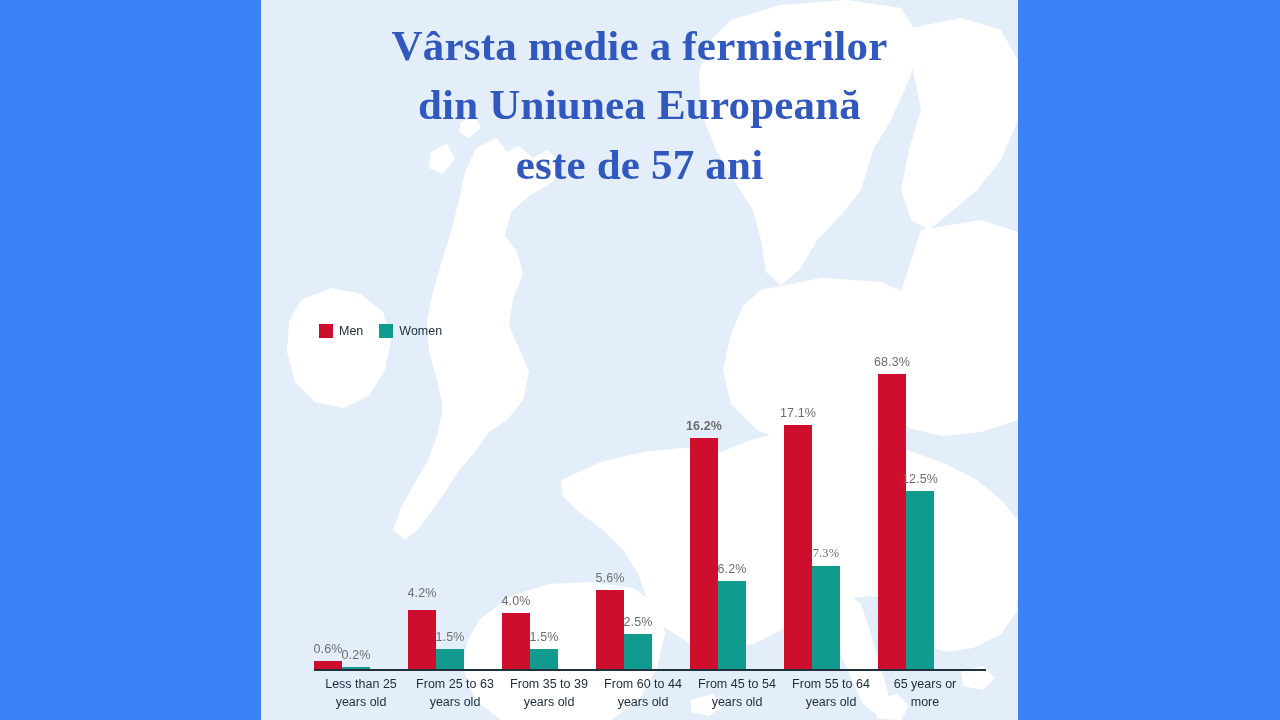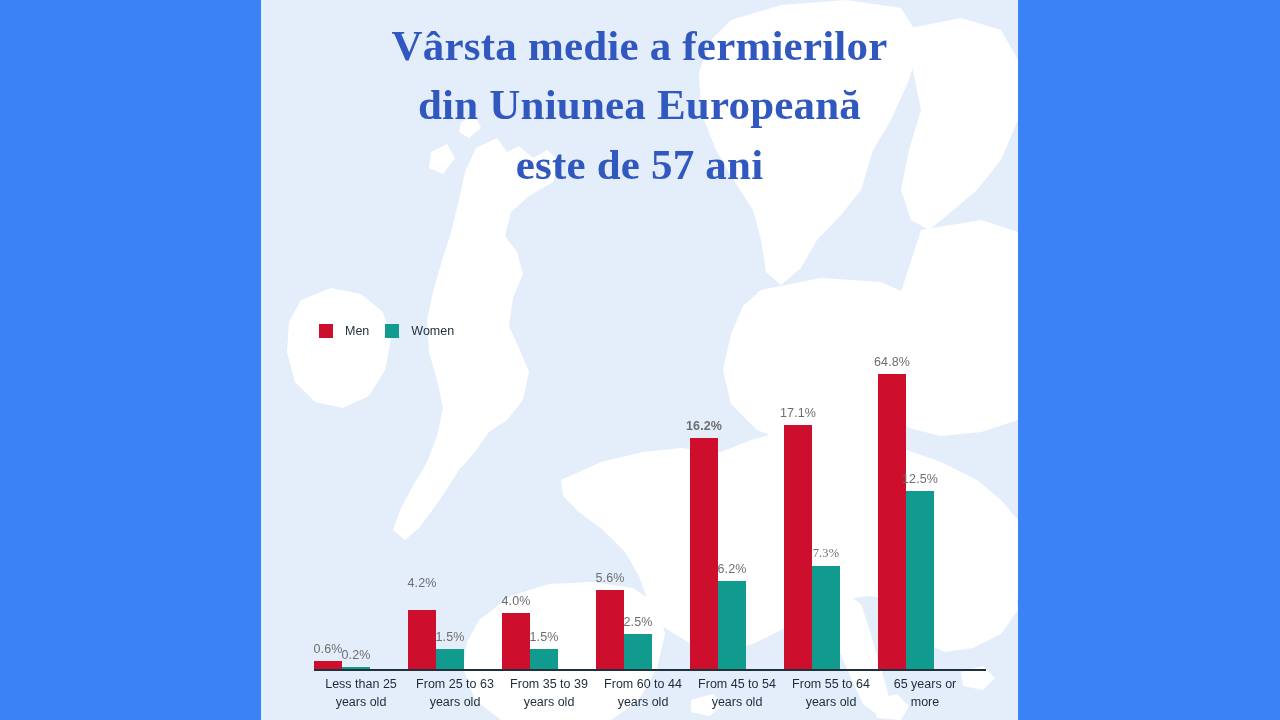"Men" .lg-item { gap: 12px -> 6px }
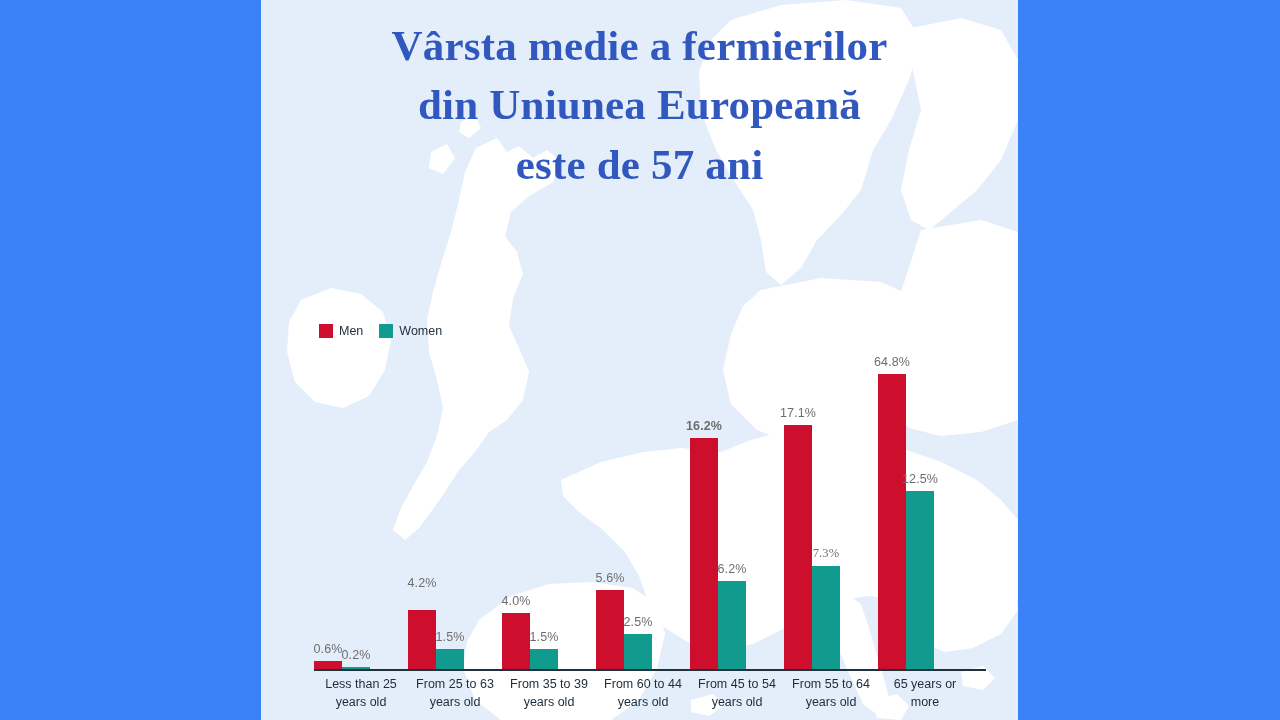"64.8%" div.vlabel { text: 64.8% -> 68.3% }
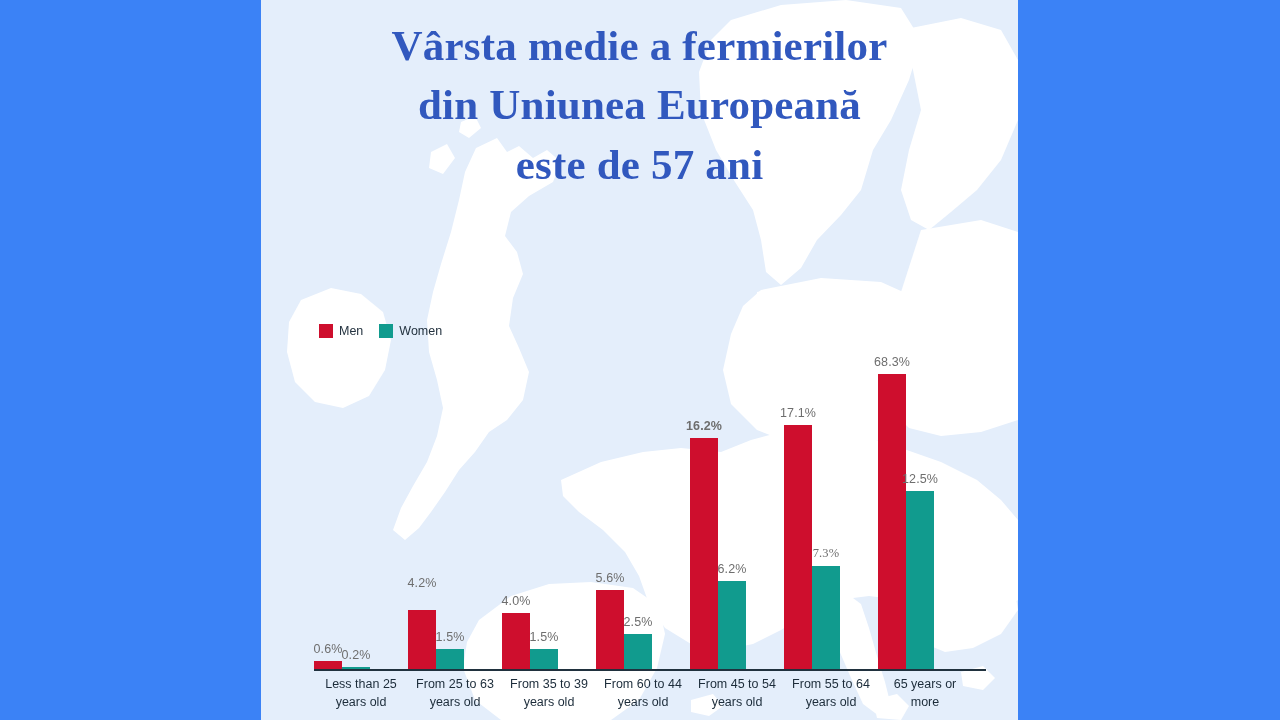"4.2%" div.vlabel { bottom: 80px -> 70px }
